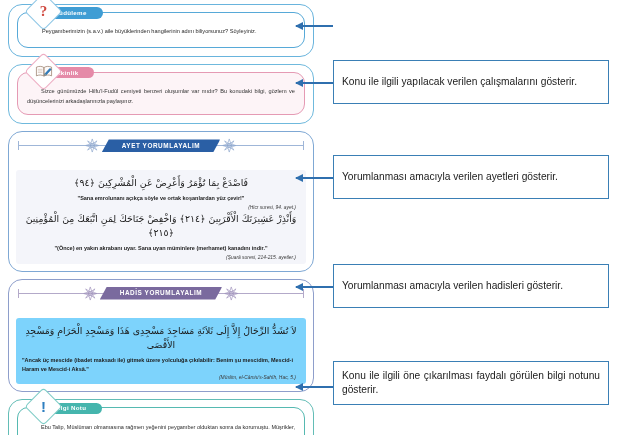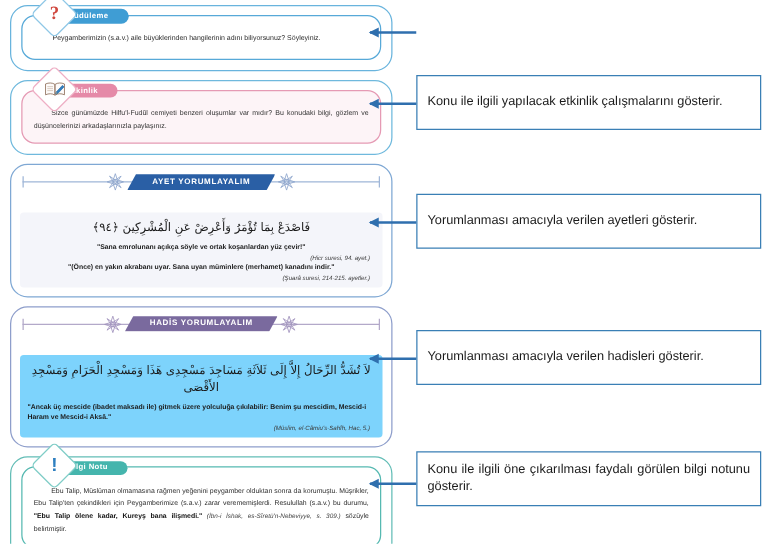"Konu ile ilgili yapılacak etkinlik" span { text: etkinlik -> verilen }
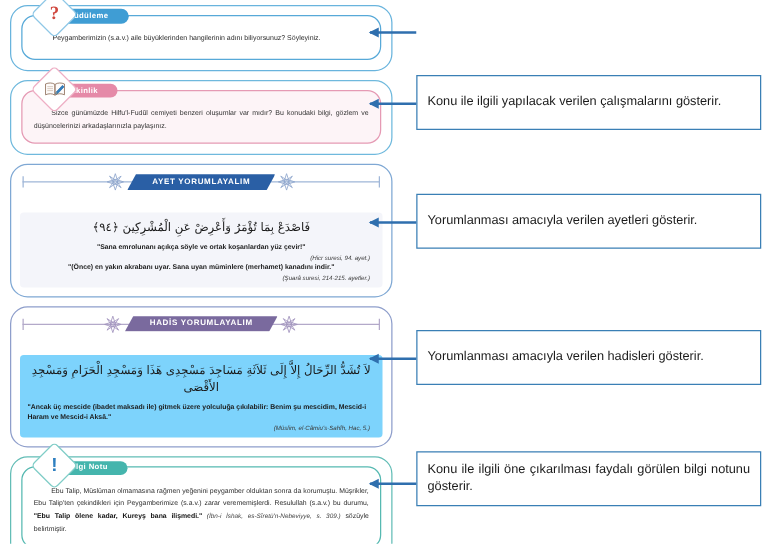"وَأَنْذِرْ عَشِيرَتَكَ الْأَقْرَبِينَ" div.arabic { html: none -> <div>وَأَنْذِرْ عَشِيرَتَكَ الْأَقْرَبِينَ ﴿٢١٤﴾ وَاخْفِضْ جَنَاحَكَ لِمَنِ اتَّبَعَكَ مِنَ الْمُؤْمِنِينَ ﴿٢١٥﴾</div> }
